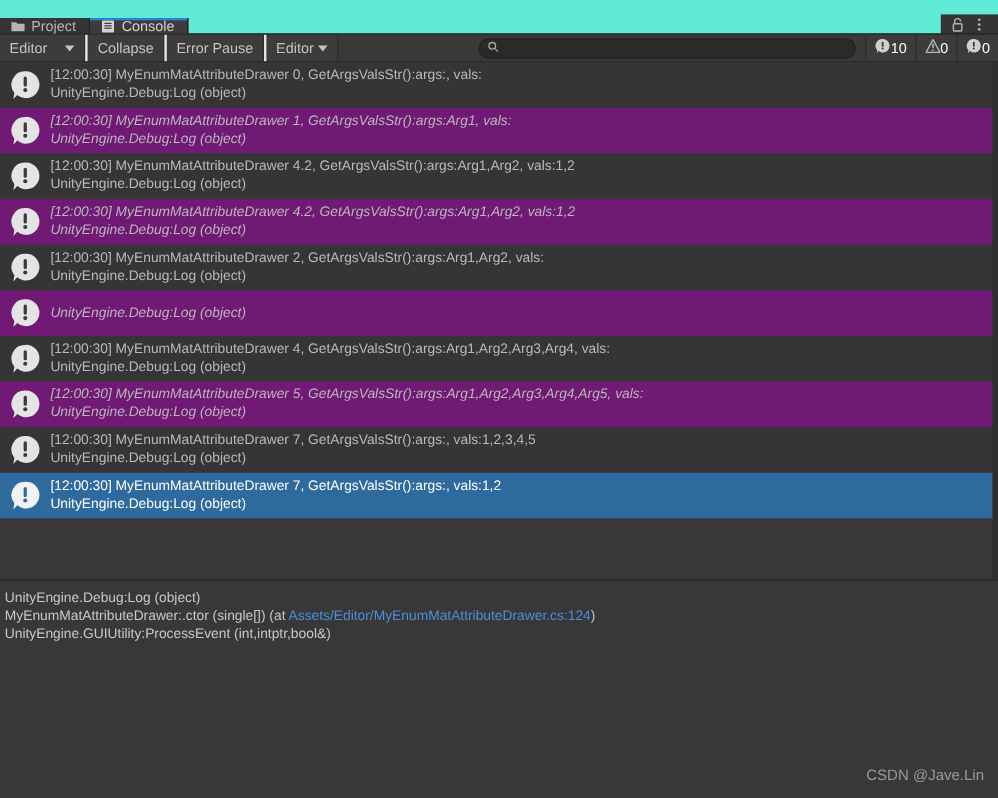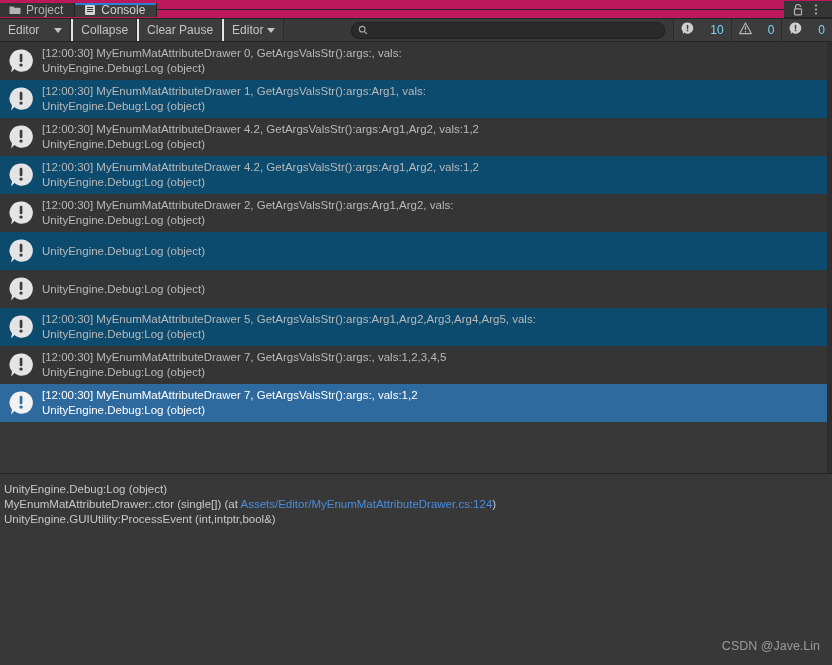"Project" .tabbar { align-items: center -> flex-end; background: #be185d -> #5eead4; height: 19px -> 29px }
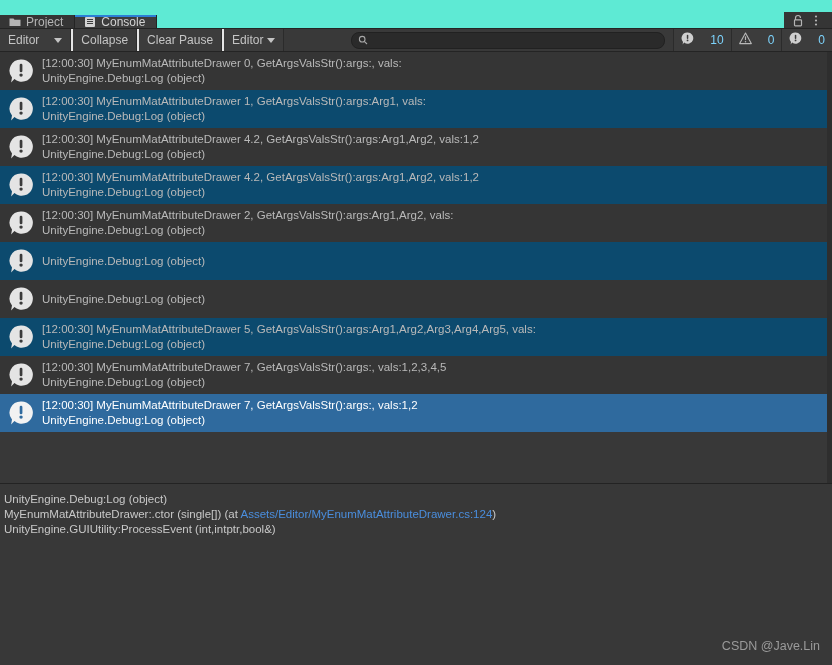"Clear Pause" span { text: Clear -> Error }
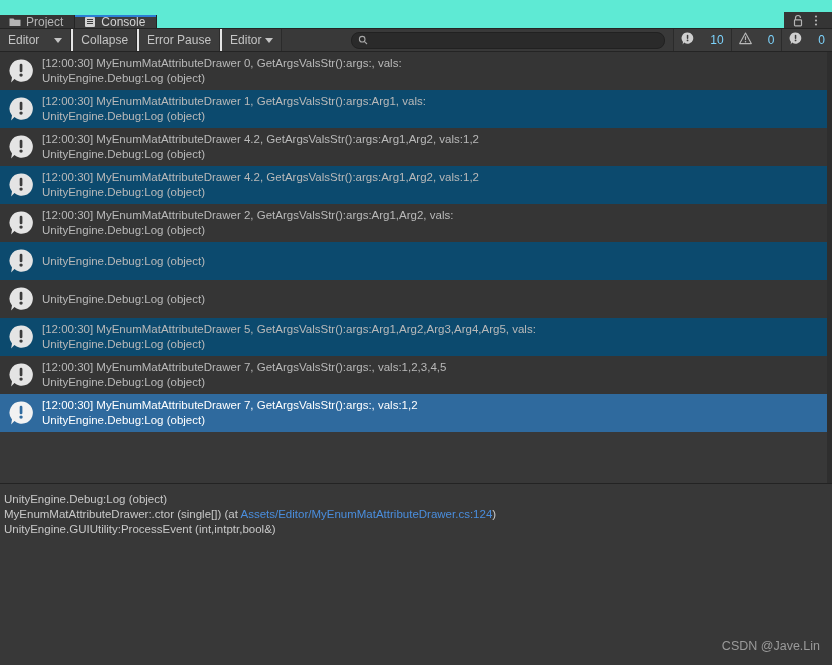"10" .counter { color: #7dd3fc -> #ffffff; gap: 16px -> 0 }
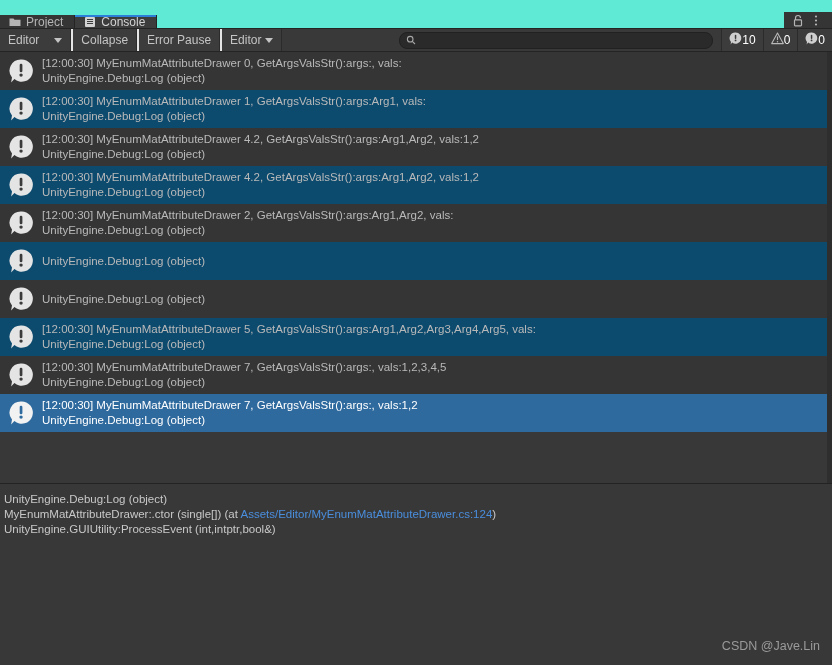"[12:00:30] MyEnumMatAttributeDrawer 1," .logrow.even { background: #0c4a6e -> #701a75; font-style: none -> italic }
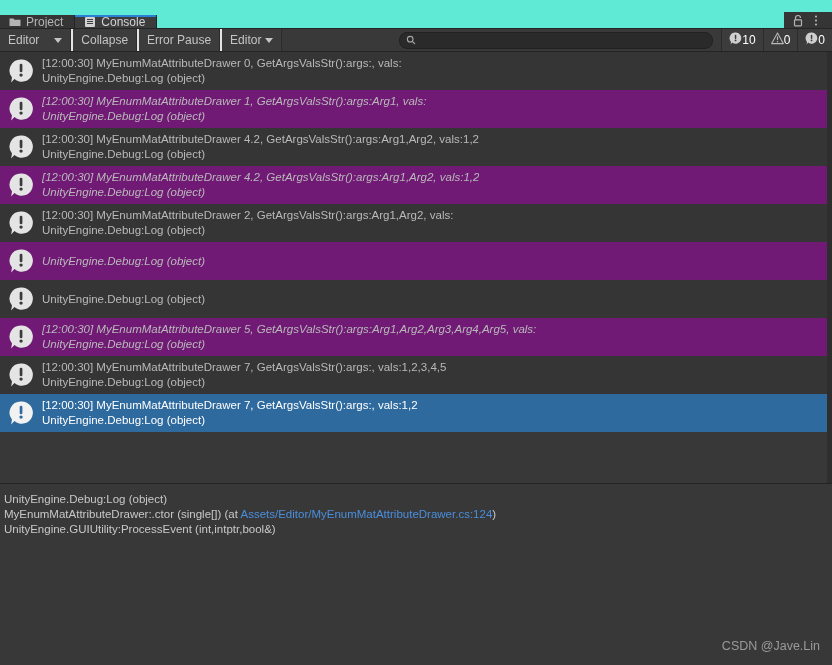"[12:00:30] MyEnumMatAttributeDrawer 4," span.log-l1 { html: none -> <span>[12:00:30] MyEnumMatAttributeDrawer 4, GetArgsValsStr():args:Arg1,Arg2,Arg3,Arg4, vals:</span> }
